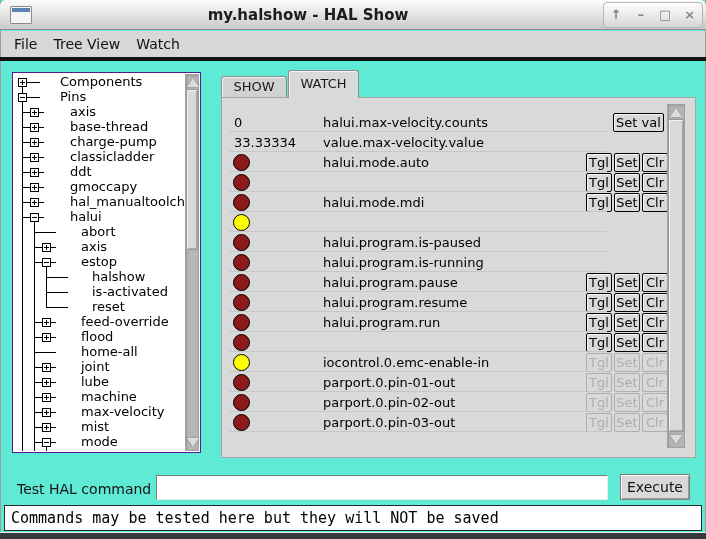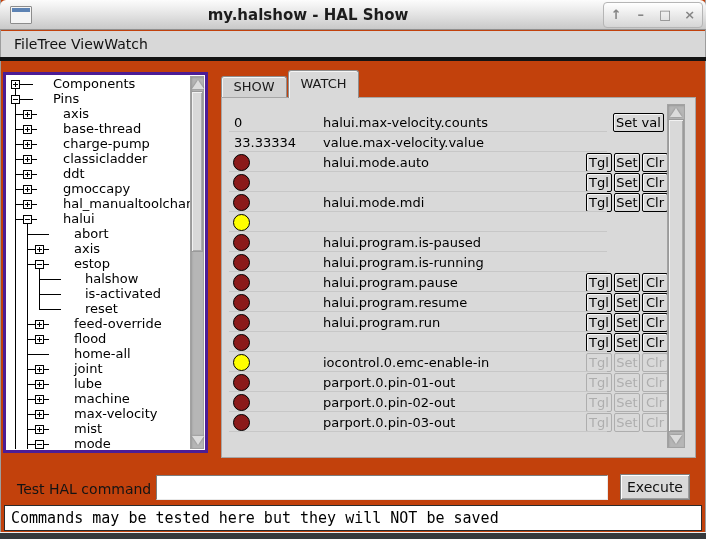"my.halshow - HAL Show" .window { background: #c2410c -> #5eead4 }
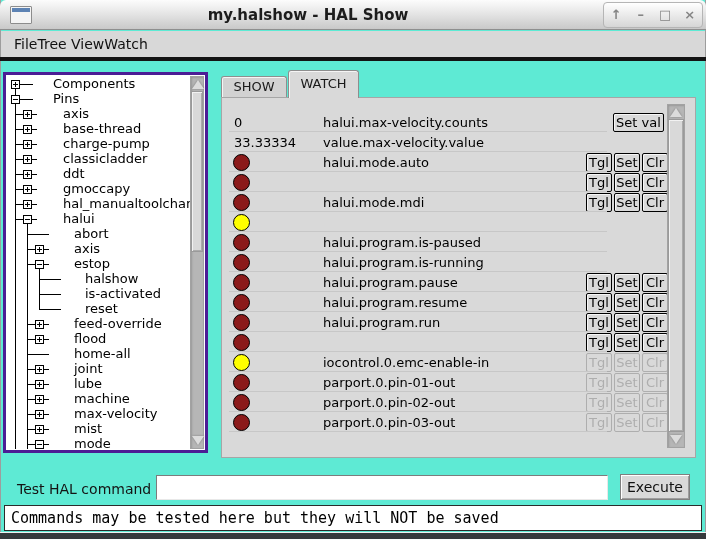"File" .menubar { gap: none -> 16px }
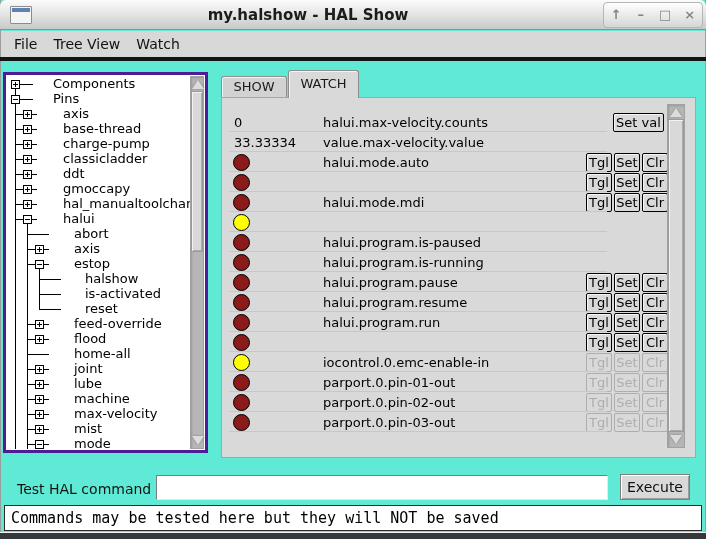"Components" .tree-panel { border: 3px solid #4c1d95 -> 1px solid #4c1d95; left: 3px -> 12px; width: 205px -> 189px }
